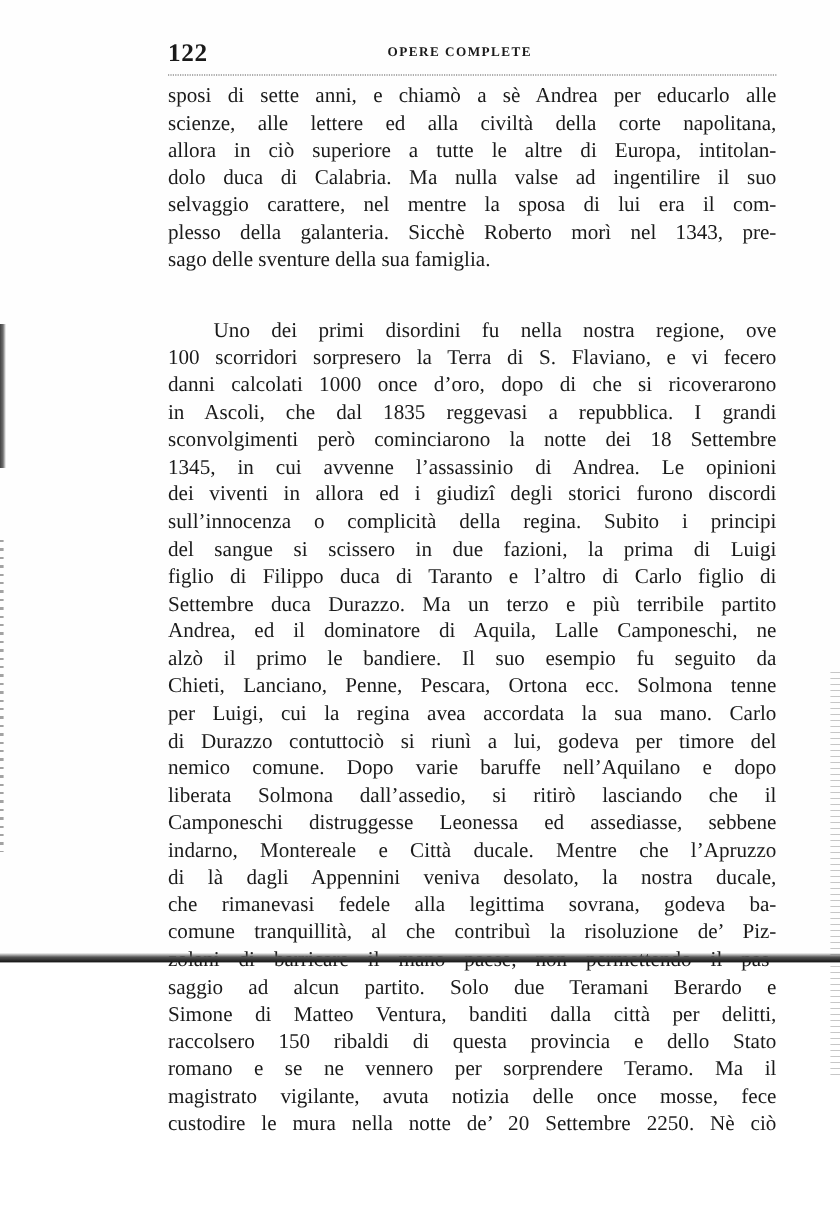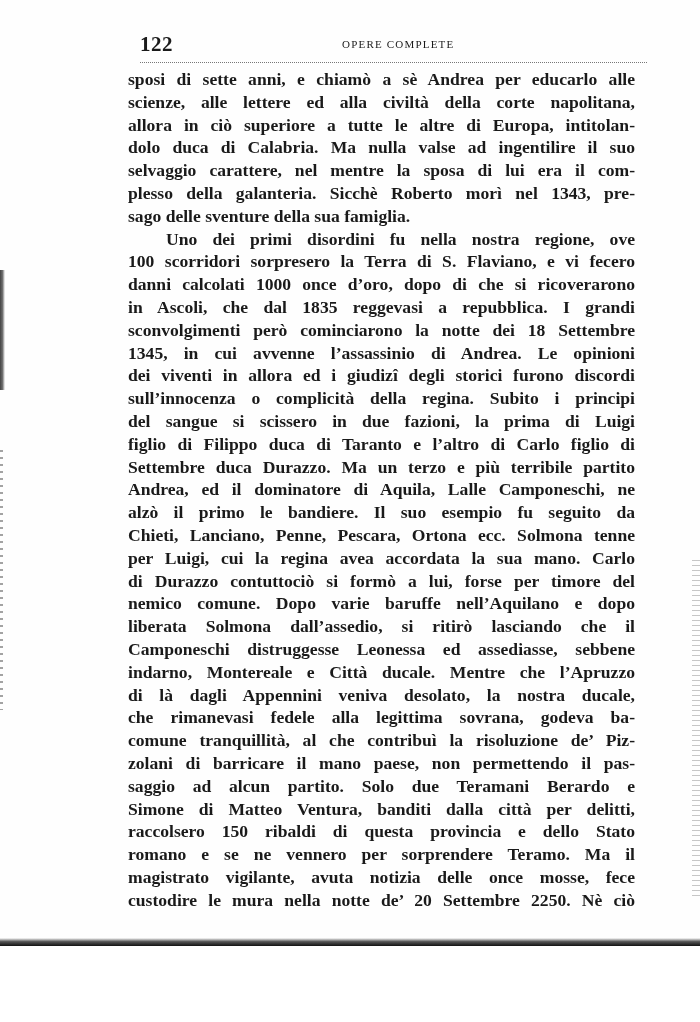"122" .page { height: 946px -> 802px }
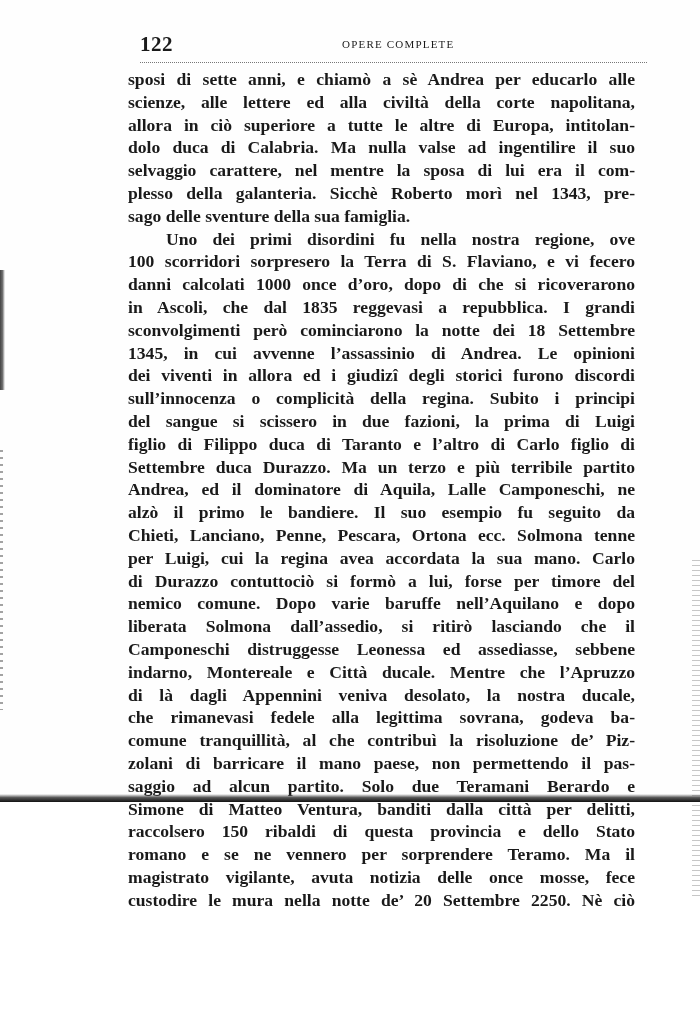"OPERE COMPLETE" .running-head { font-weight: normal -> bold; left: 202px -> 183px }
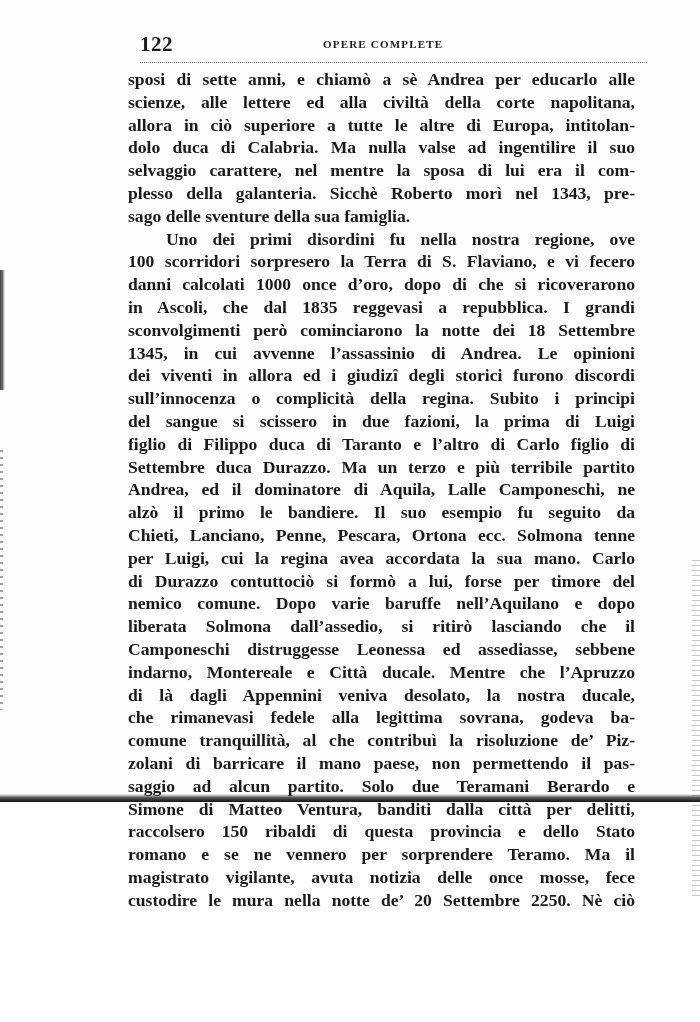"sposi di sette anni, e" .body-text { font-weight: bold -> none; left: 128px -> 140px }
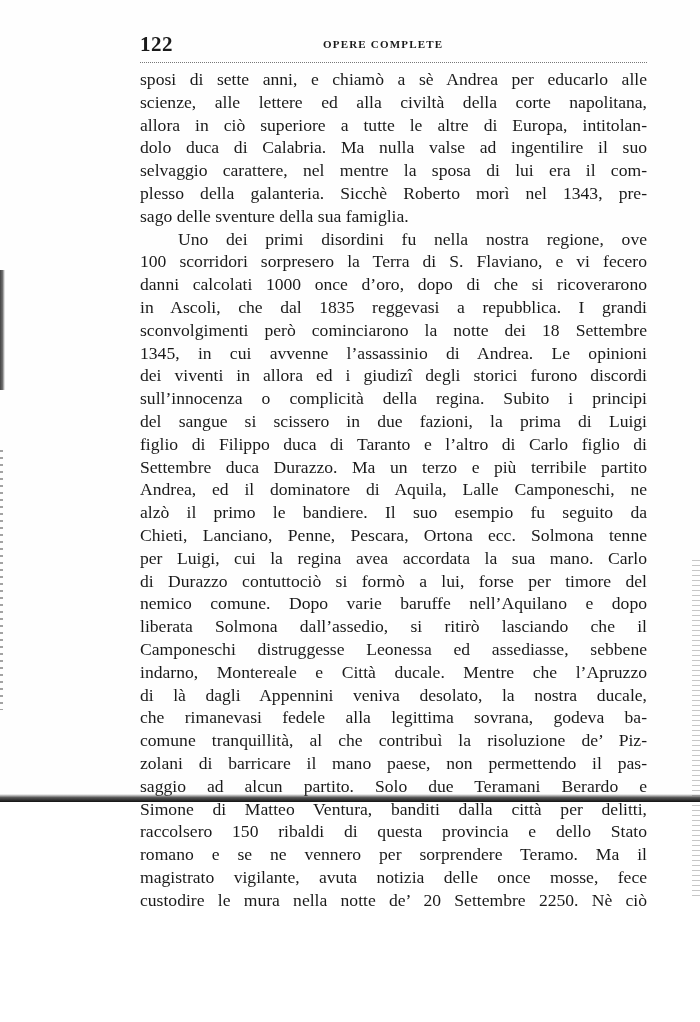"Uno dei primi disordini fu" .line.indent { margin-top: none -> 36px }
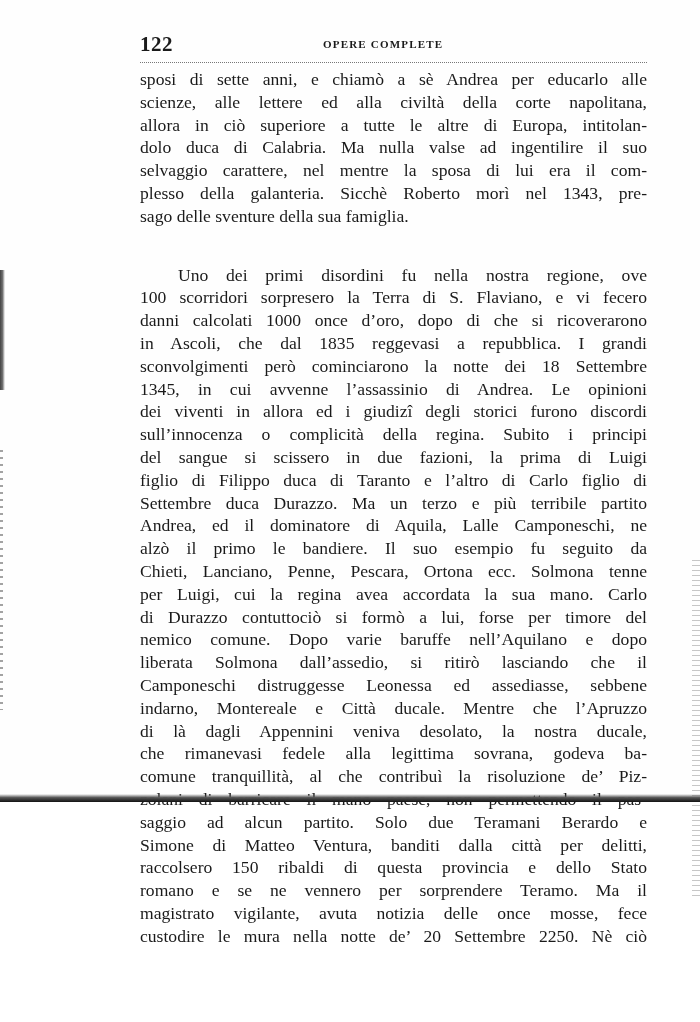"di Durazzo contuttociò si formò" span.t { text: formò a lui, forse -> riunì a lui, godeva }
